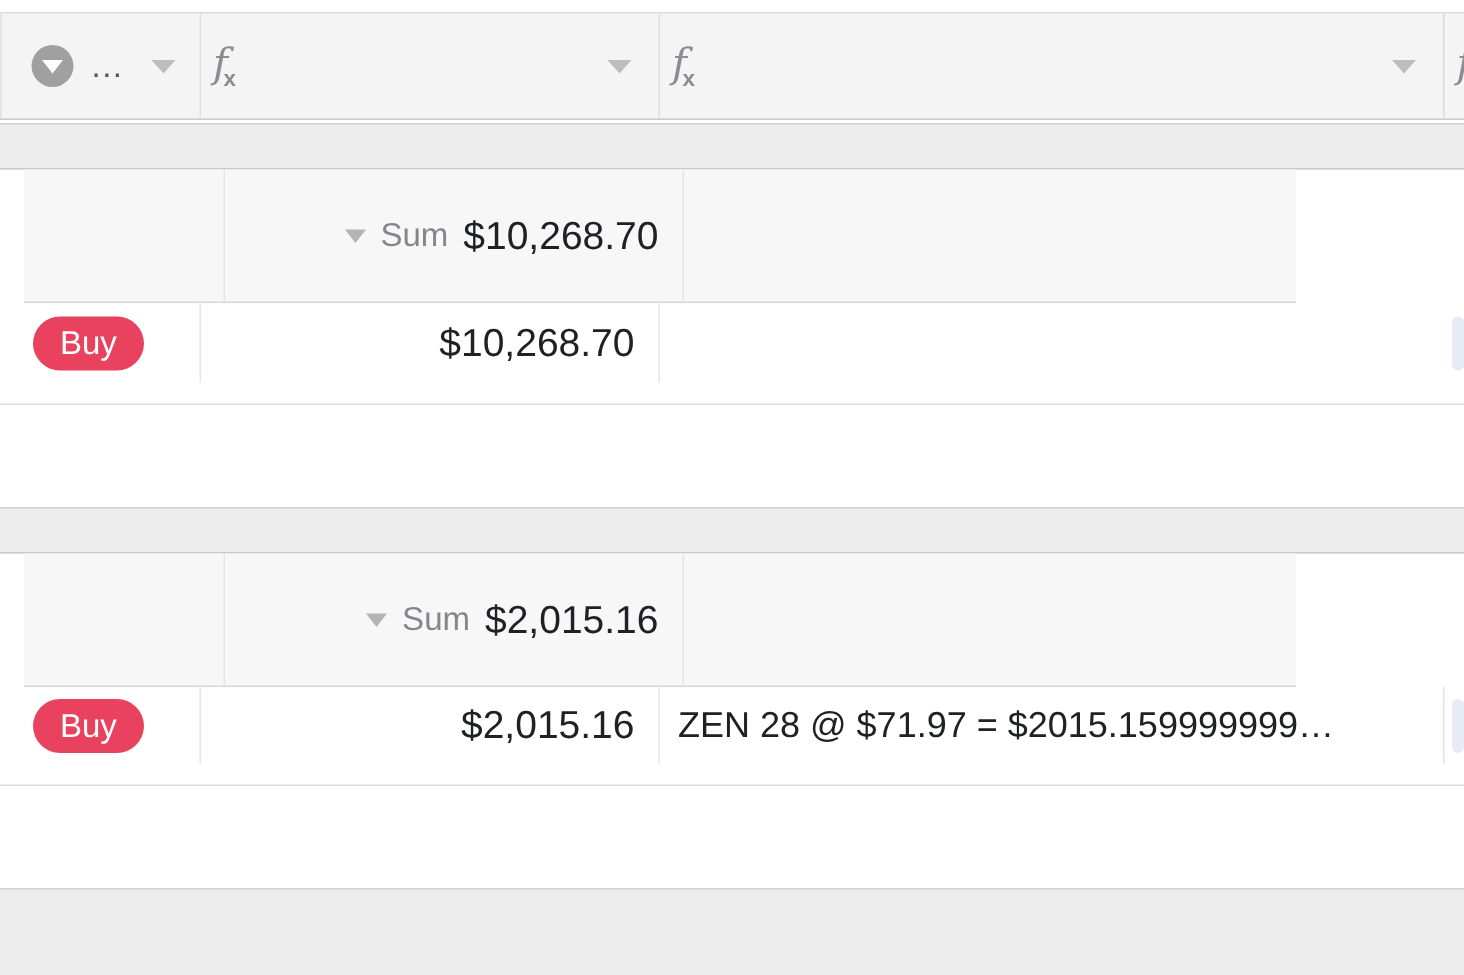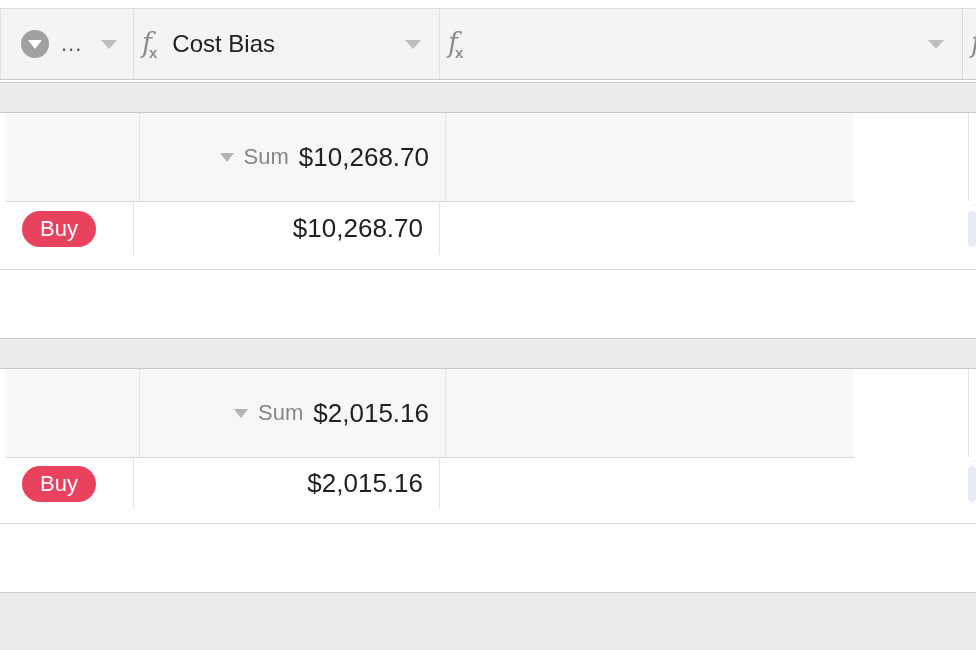"Cost Bias" span.hcell-title { html: <span>Cost Bias</span> -> none }
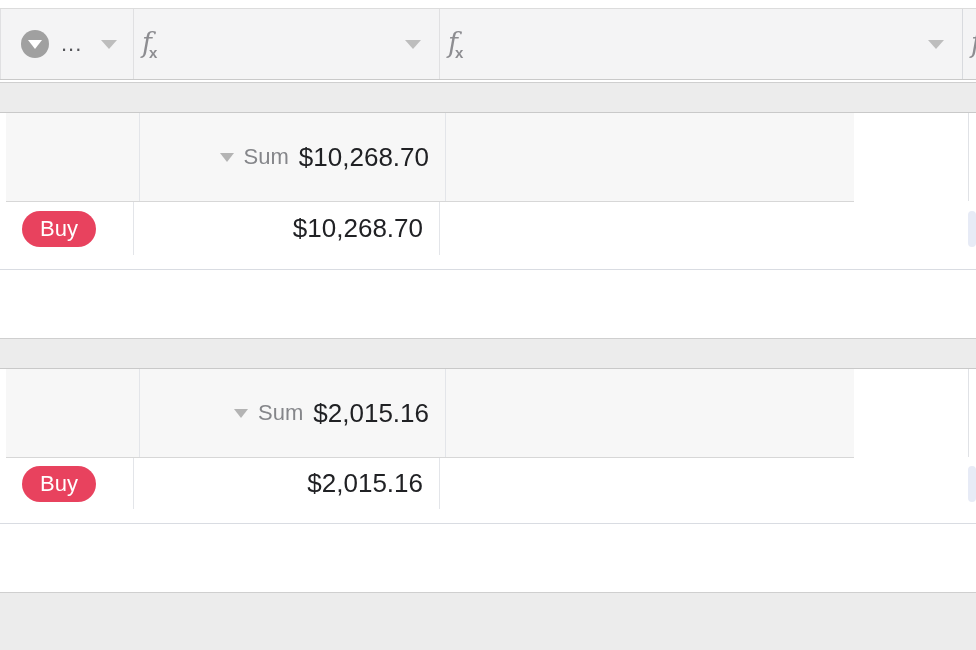"Sum" .sum-row { left: 6px -> 16px }
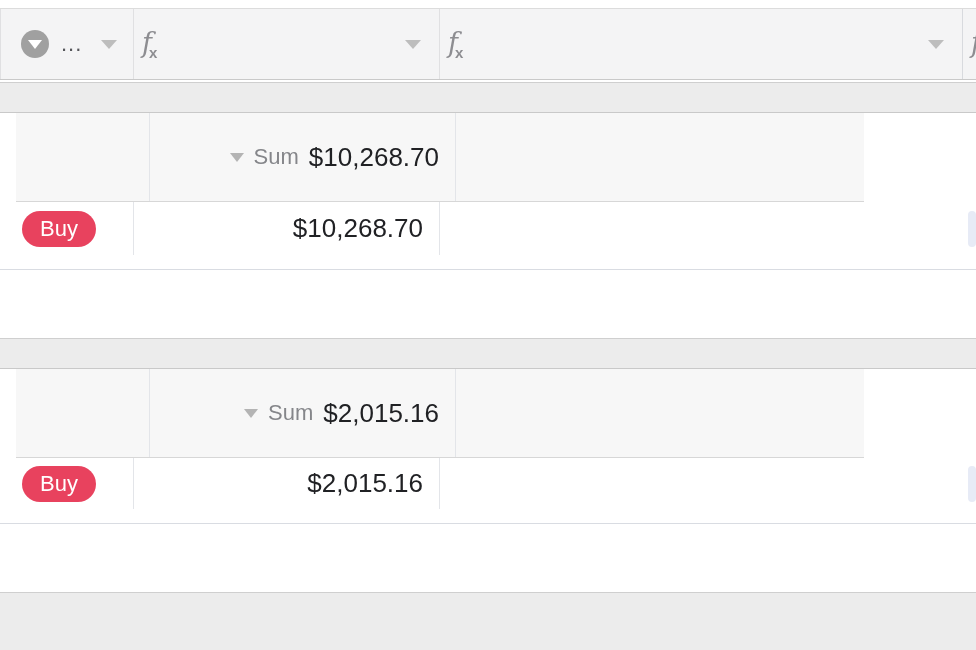"ZEN 28 @ $71.97 =" div.cell { html: none -> <div> <span>ZEN 28 @ $71.97 = $2015.159999999…</span> </div> }
